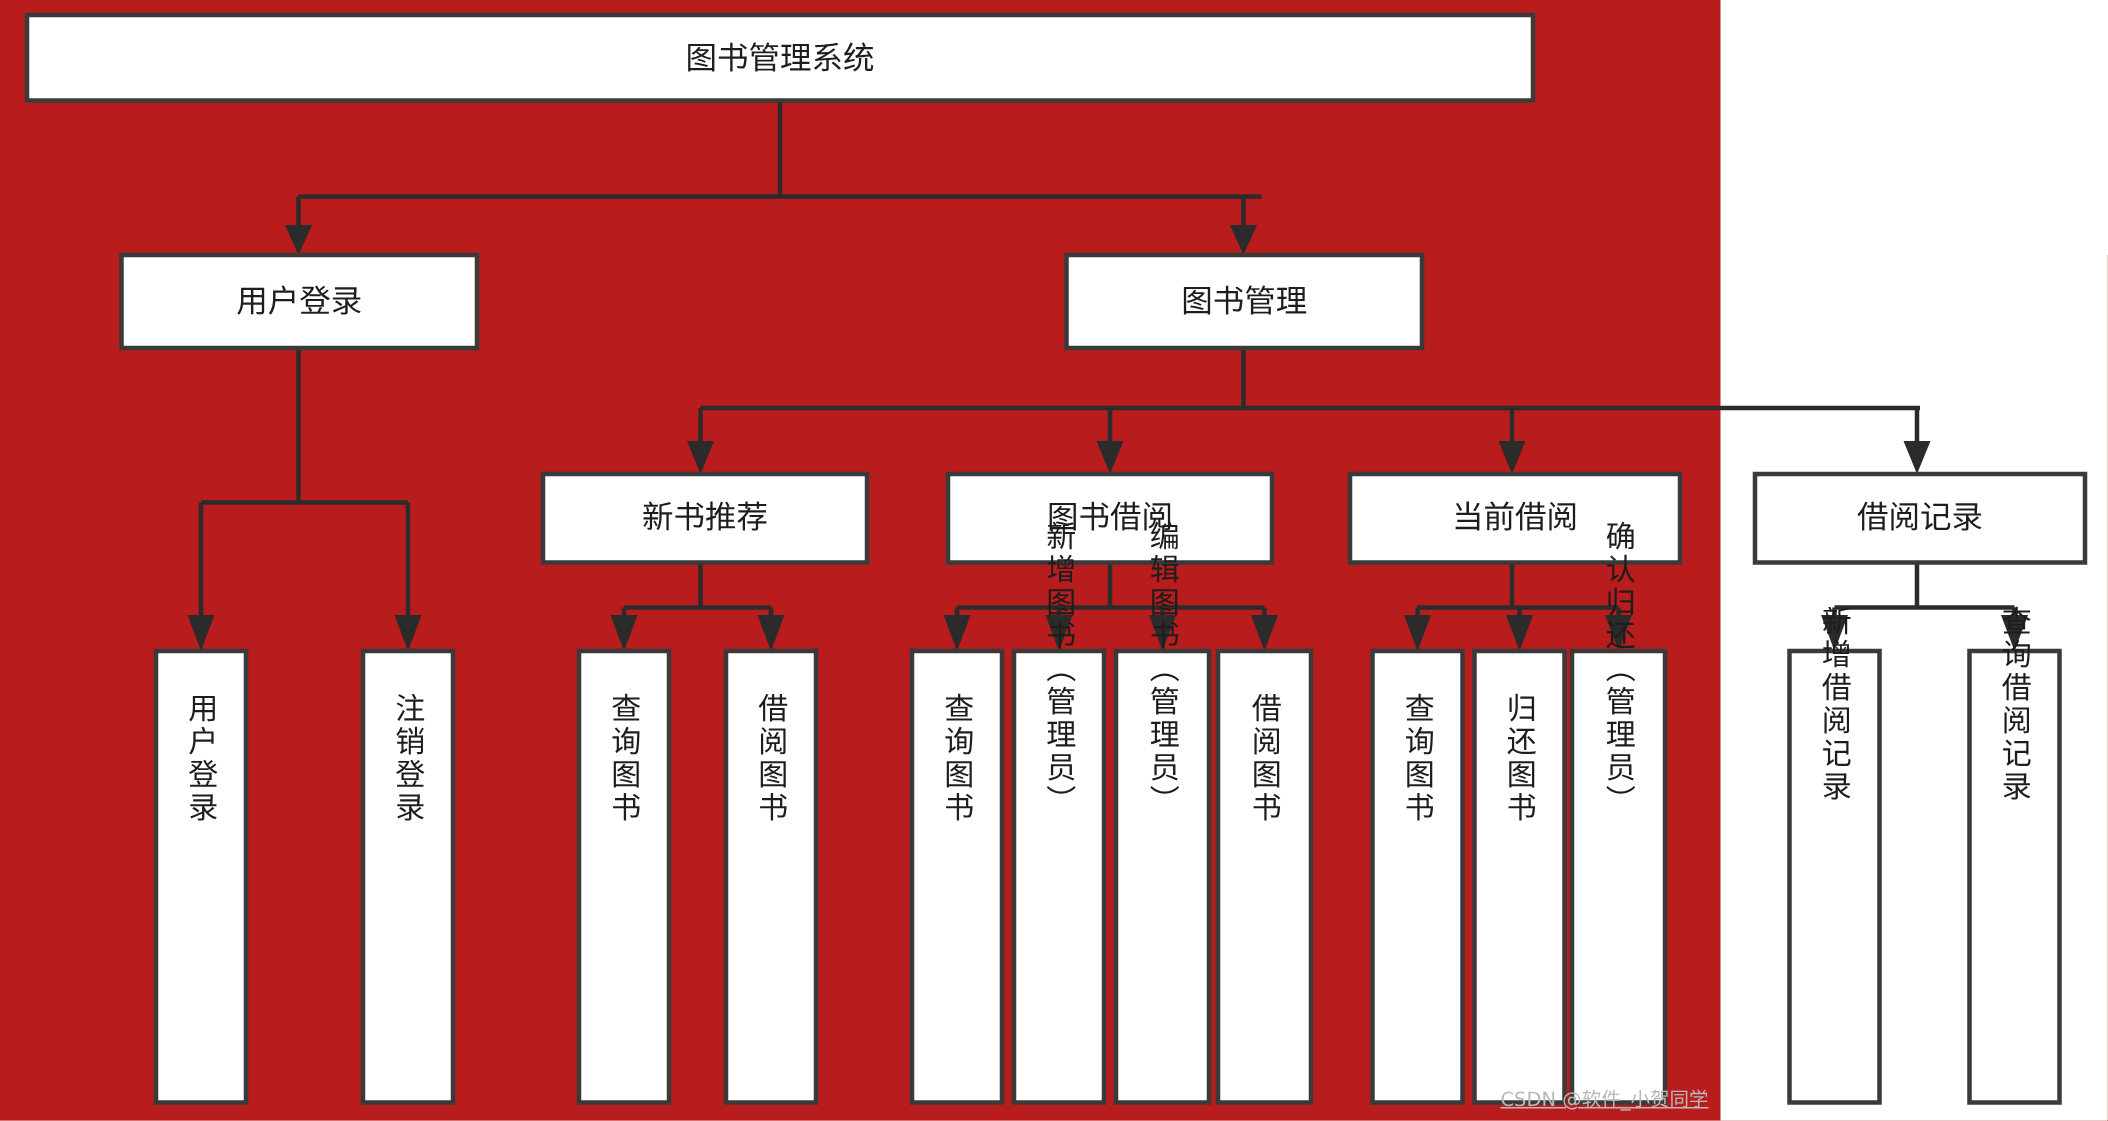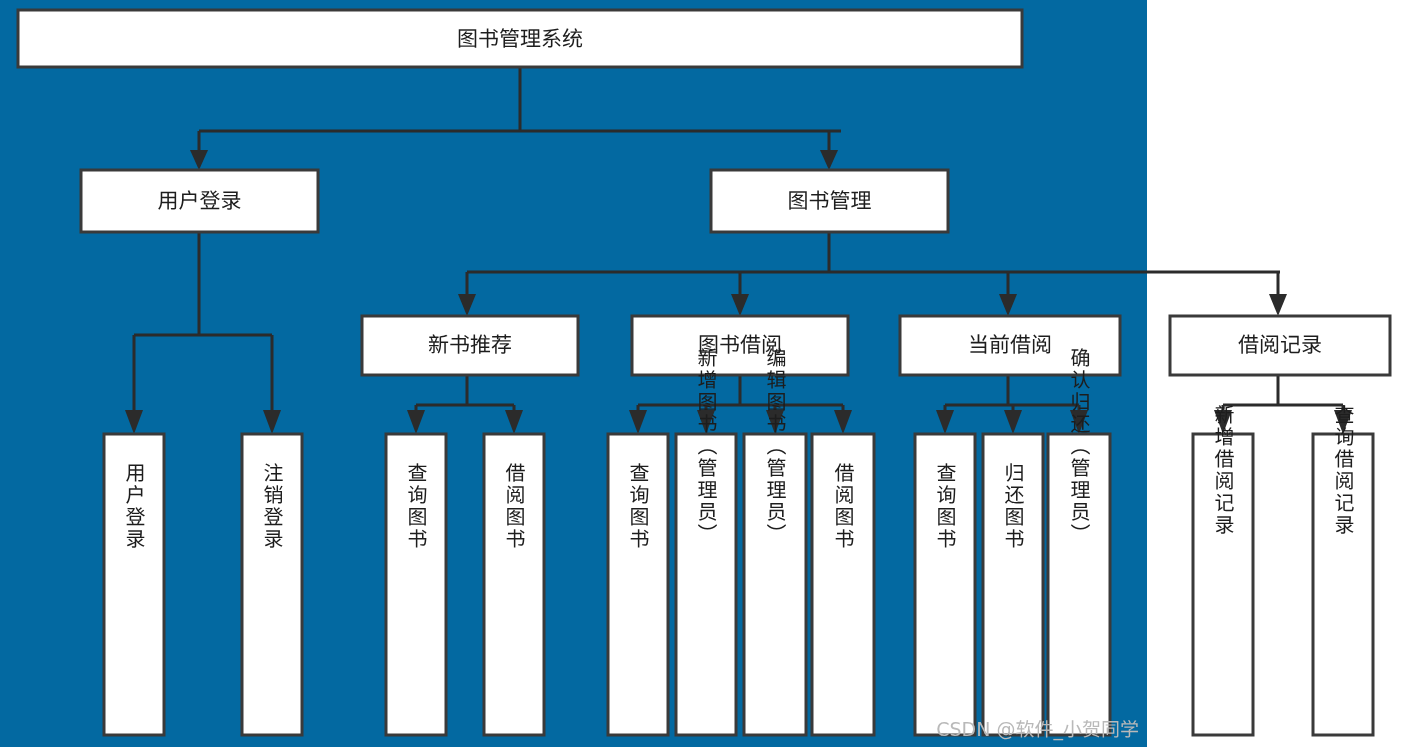"图书管理系统" #diagram-root { background: #0369a1 -> #b91c1c }
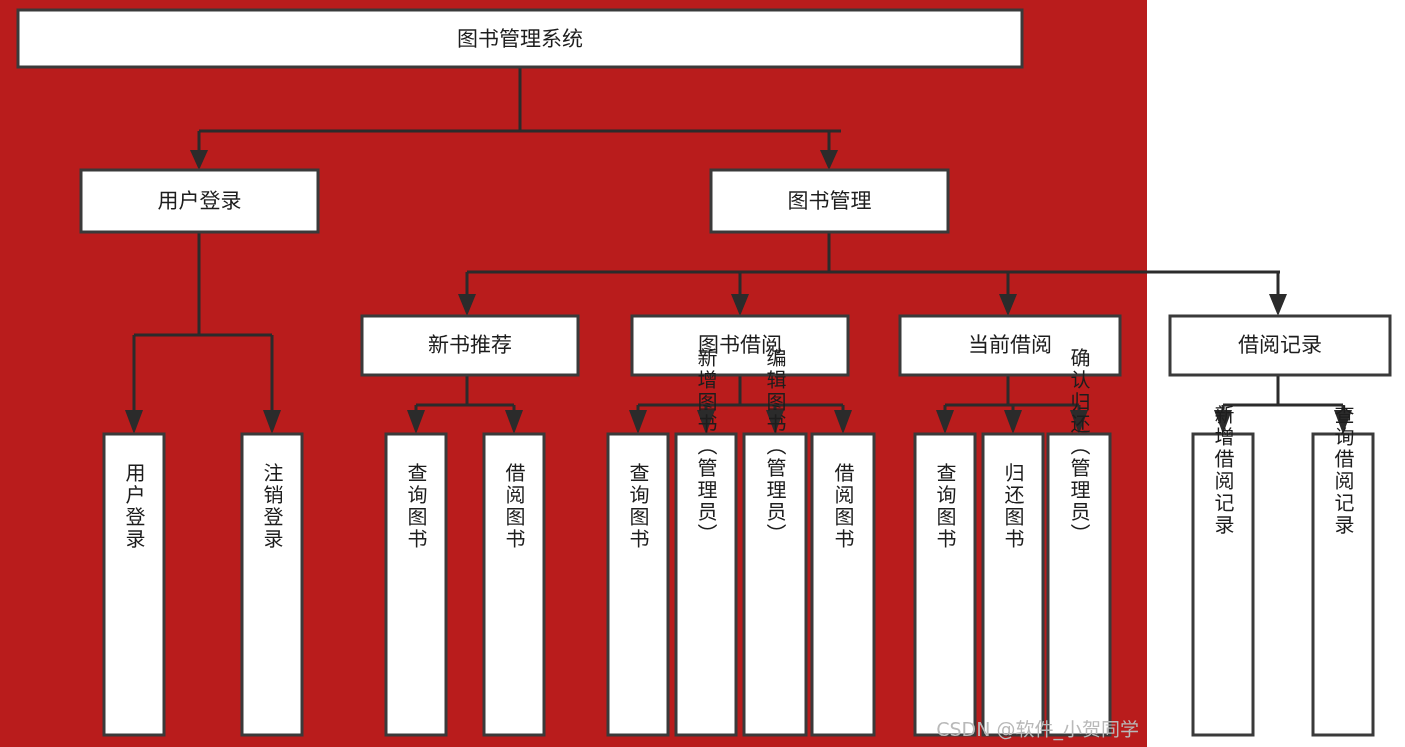"CSDN @软件_小贺同学" .watermark { font-size: 19px -> 13px; text-decoration: none -> underline }
